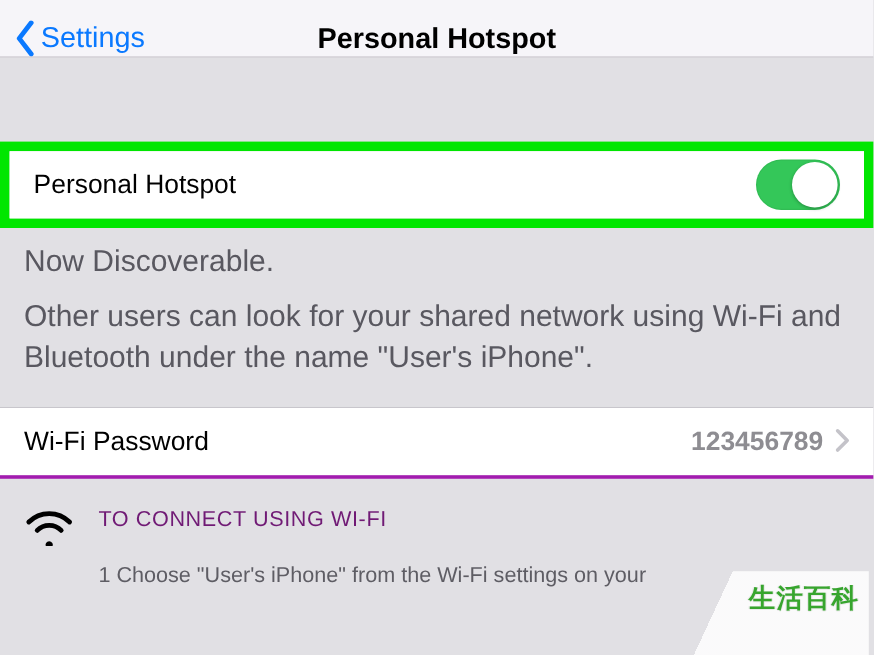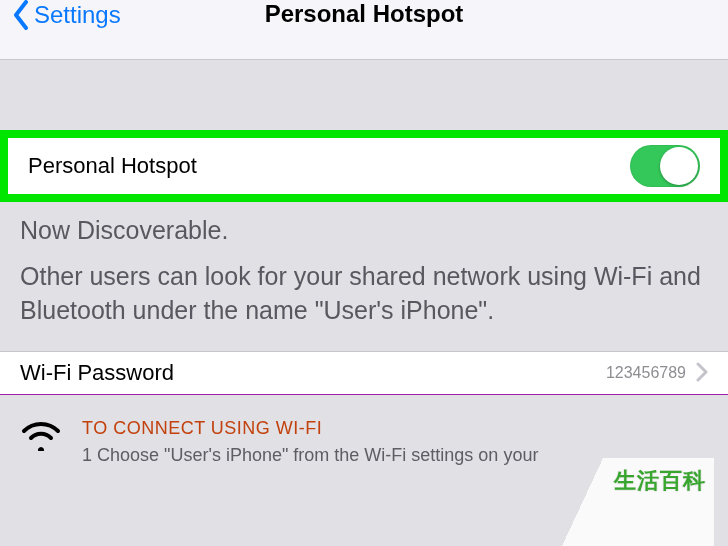"Settings" .navbar { align-items: flex-start -> flex-end; height: 60px -> 48px }
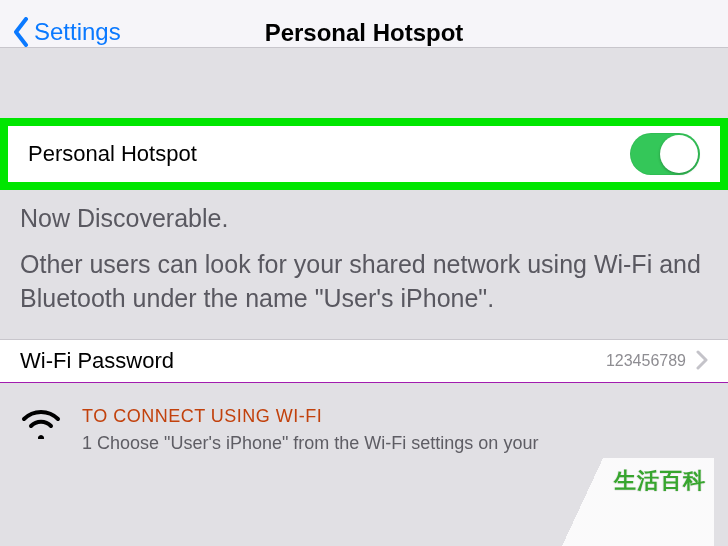"Wi-Fi Password" .row { border-bottom: 1px solid #a21caf -> 3px solid #a21caf; height: 44px -> 60px }
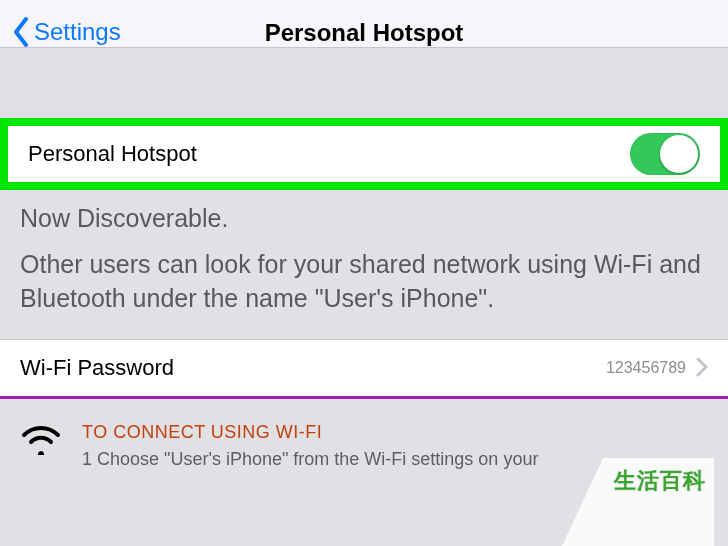"123456789" .row-value { font-size: 16px -> 22px; font-weight: none -> bold }
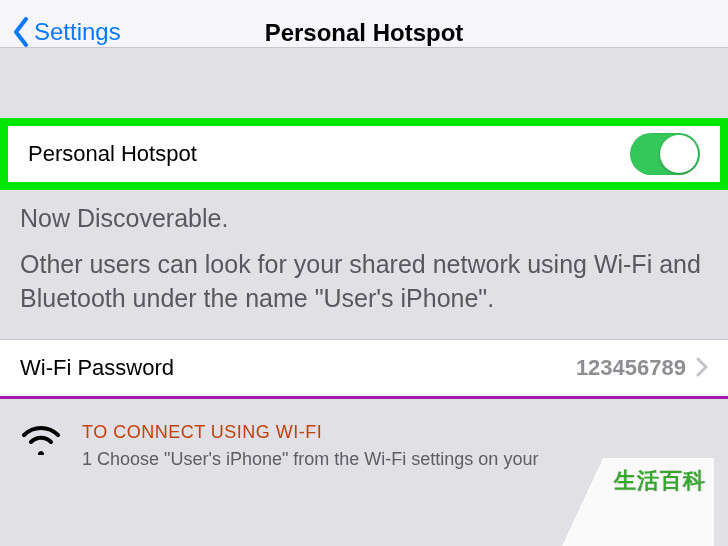"TO CONNECT USING WI-FI" .instructions-header { color: #c2410c -> #701a75; margin-bottom: 0 -> 20px }
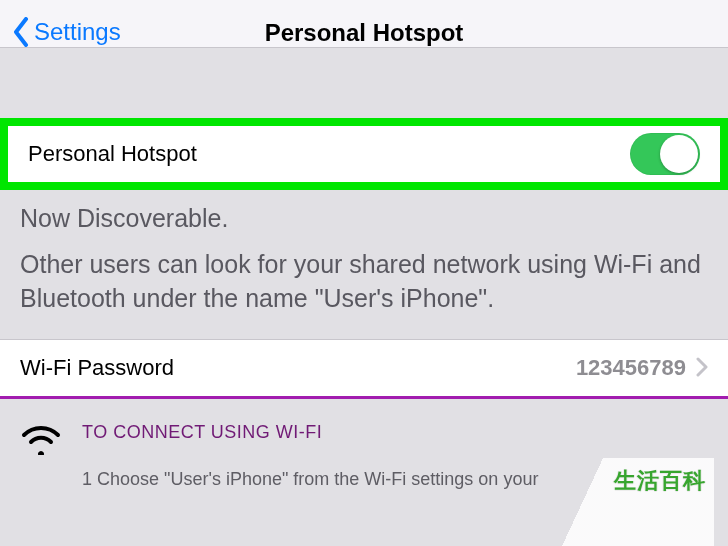"生活百科" .corner-img { height: 88px -> 70px; right: 14px -> 4px }
